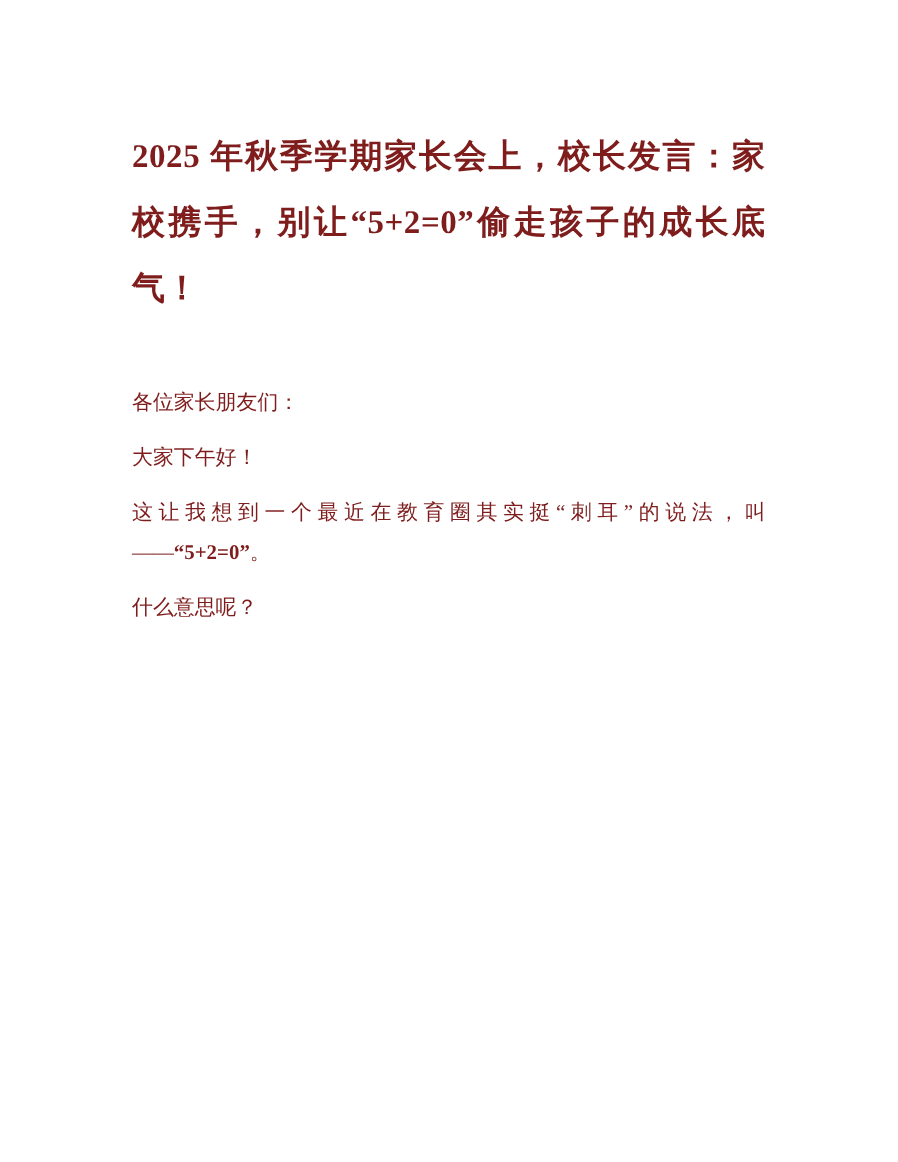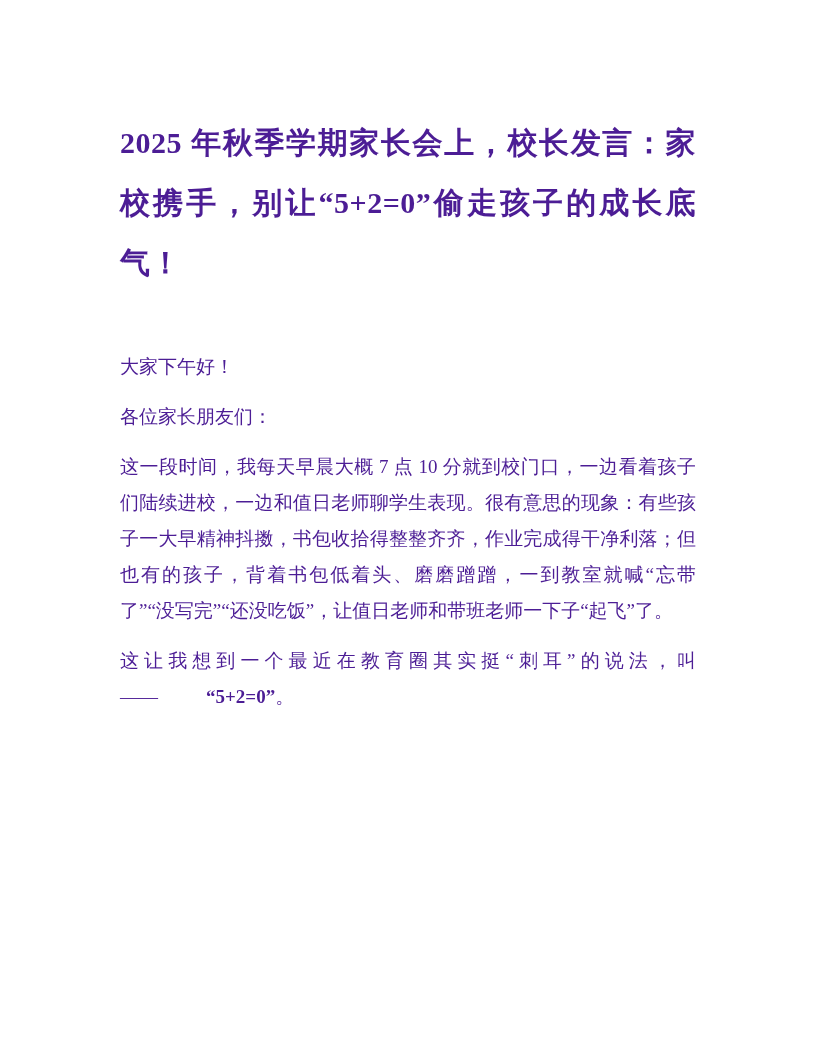"2025" .page { color: #4c1d95 -> #7f1d1d }
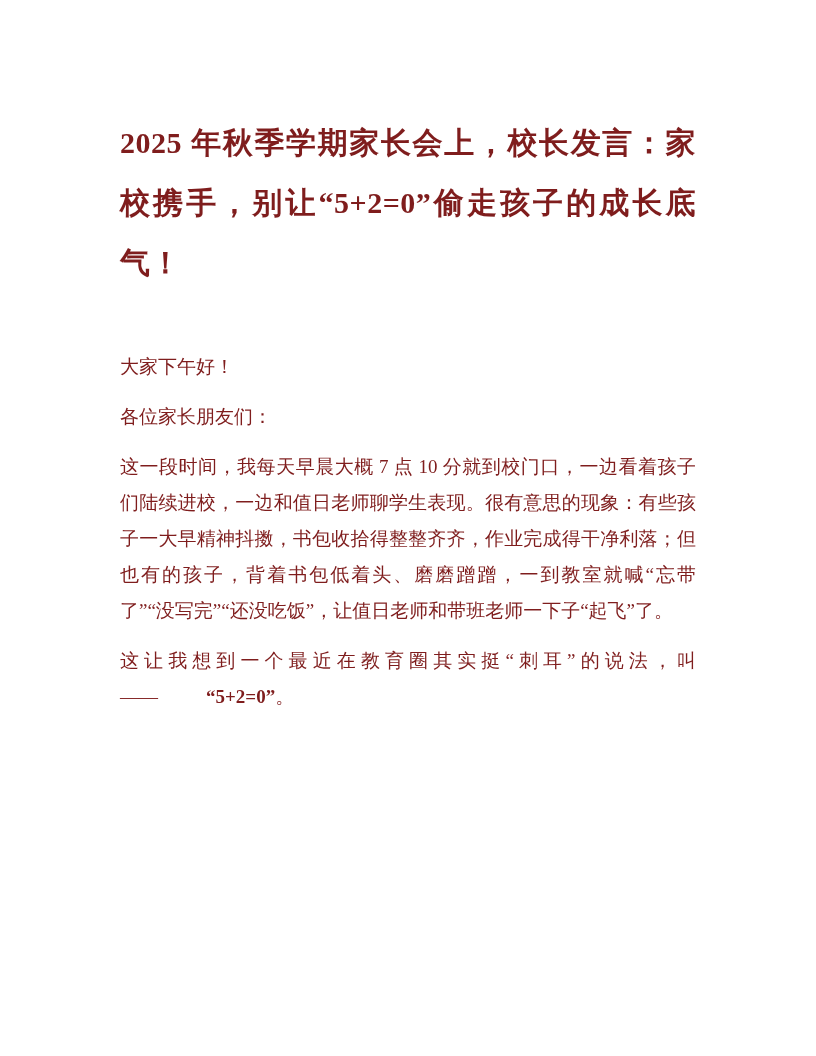"大家下午好！" p.para { order: before "各位家长朋友们：" -> after "各位家长朋友们：" }
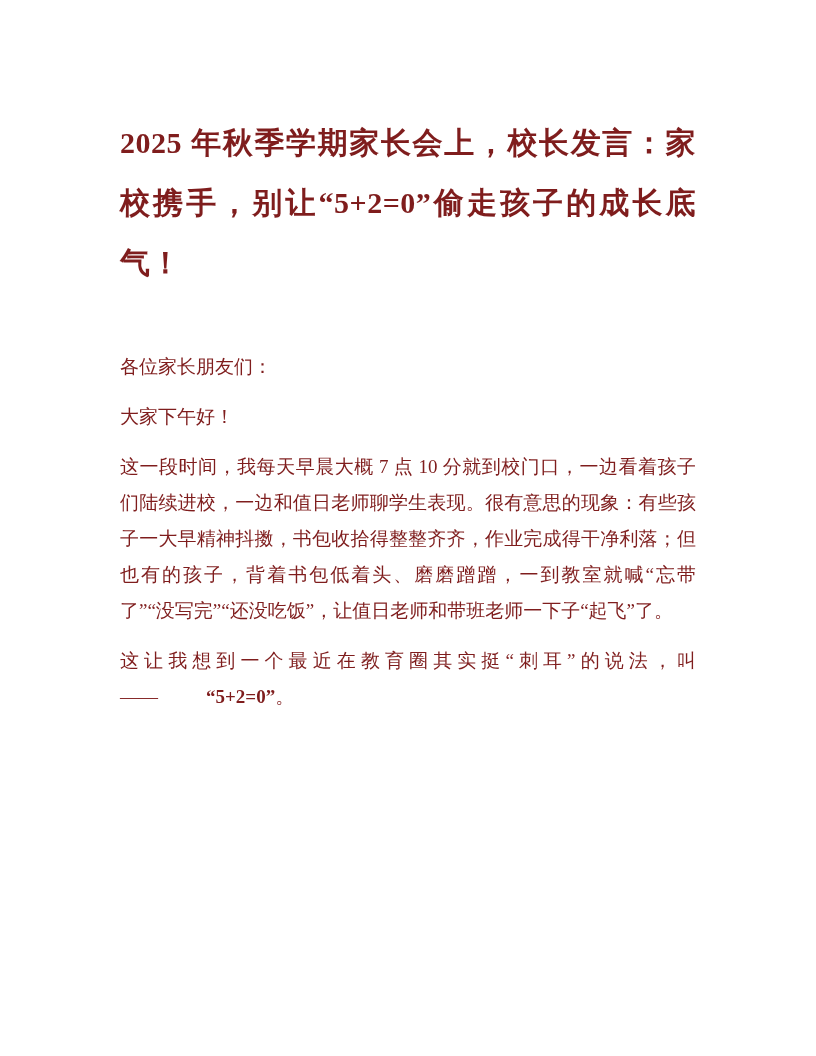"这一段时间，我每天早晨大概 7 点 10" p.para { html: <p>这一段时间，我每天早晨大概 7 点 10 分就到校门口，一边看着孩子们陆续进校，一边和值日老师聊学生表现。很有意思的现象：有些孩子一大早精神抖擞，书包收拾得整整齐齐，作业完成得干净利落；但也有的孩子，背着书包低着头、磨磨蹭蹭，一到教室就喊“忘带了”“没写完”“还没吃饭”，让值日老师和带班老师一下子“起飞”了。</p> -> none }
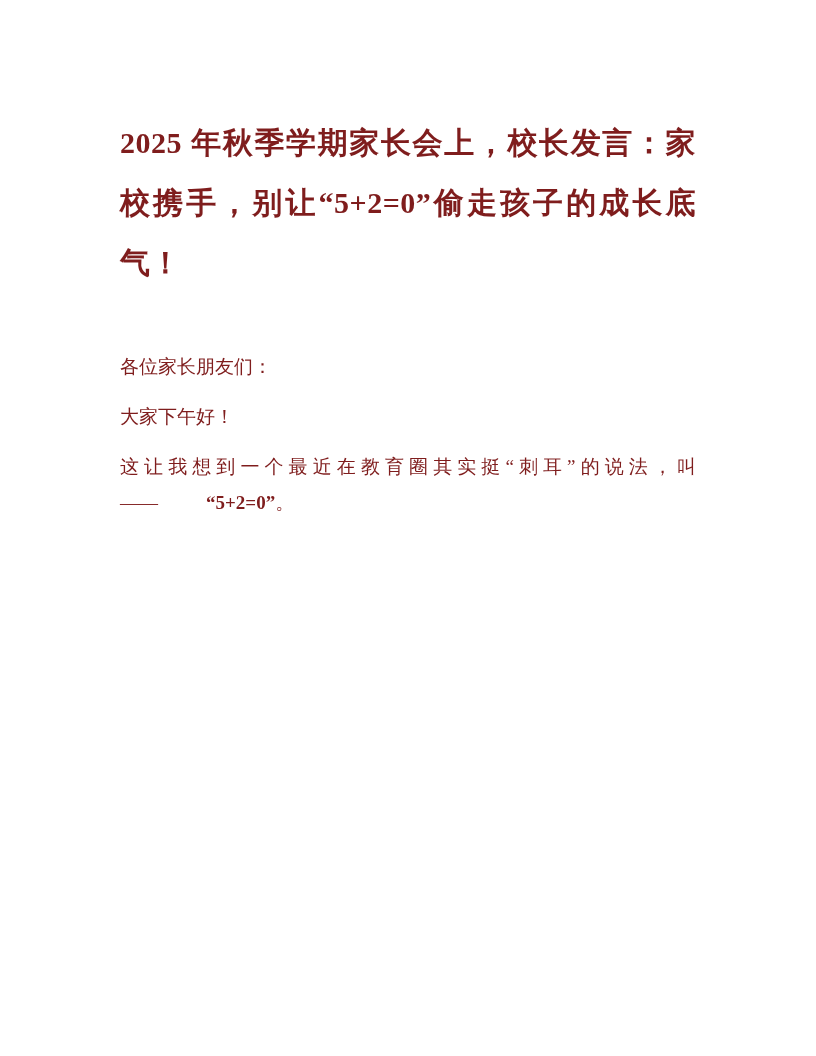"“5+2=0”" .para strong { margin-left: 48px -> none }
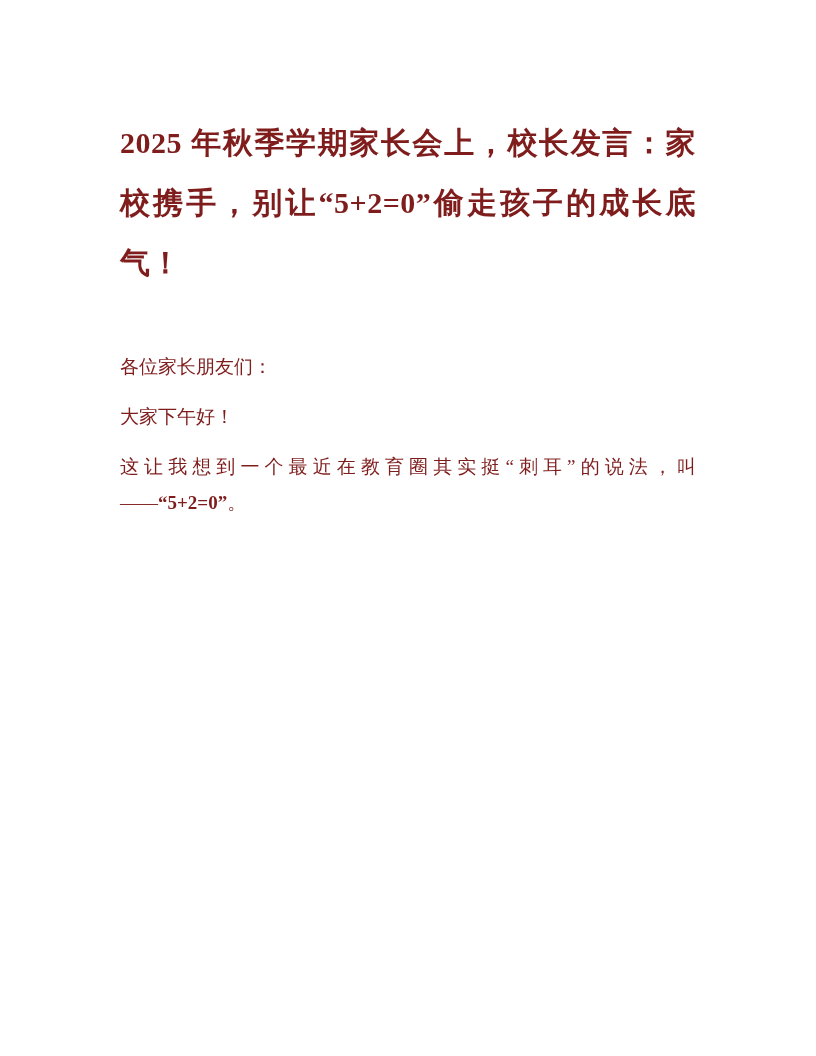"什么意思呢？" p.para { html: none -> <p>什么意思呢？</p> }
